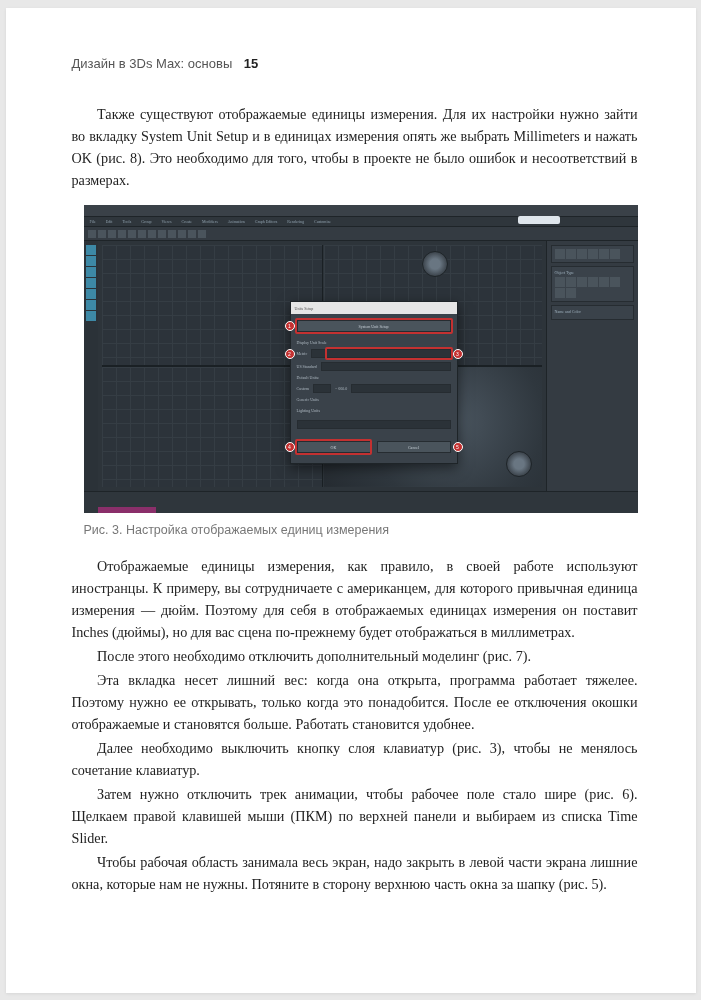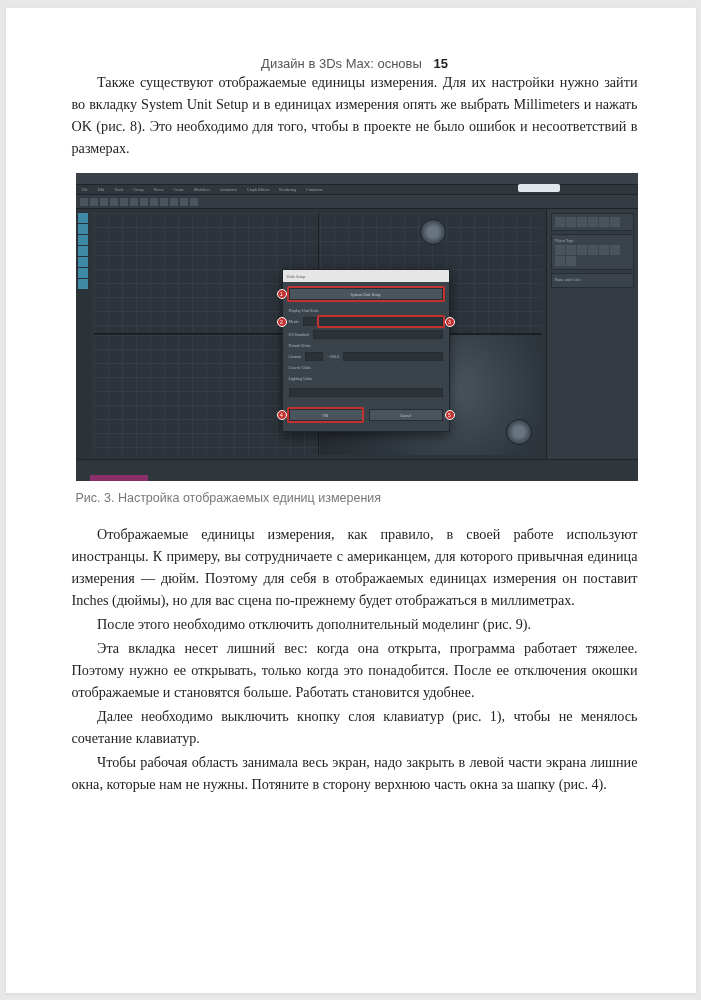"Дизайн в 3Ds Max: основы" .header { margin-bottom: none -> 32px; text-align: center -> left }
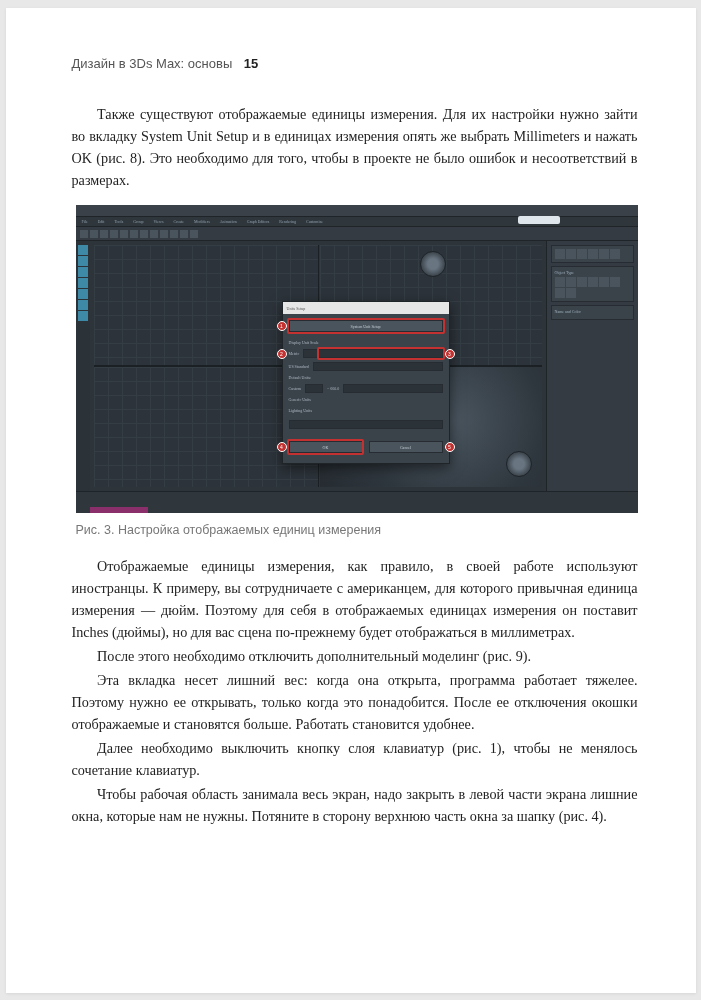"Рис. 3. Настройка отображаемых единиц" .figure { margin: 14px 0 6px 4px -> 14px 0 6px 12px }
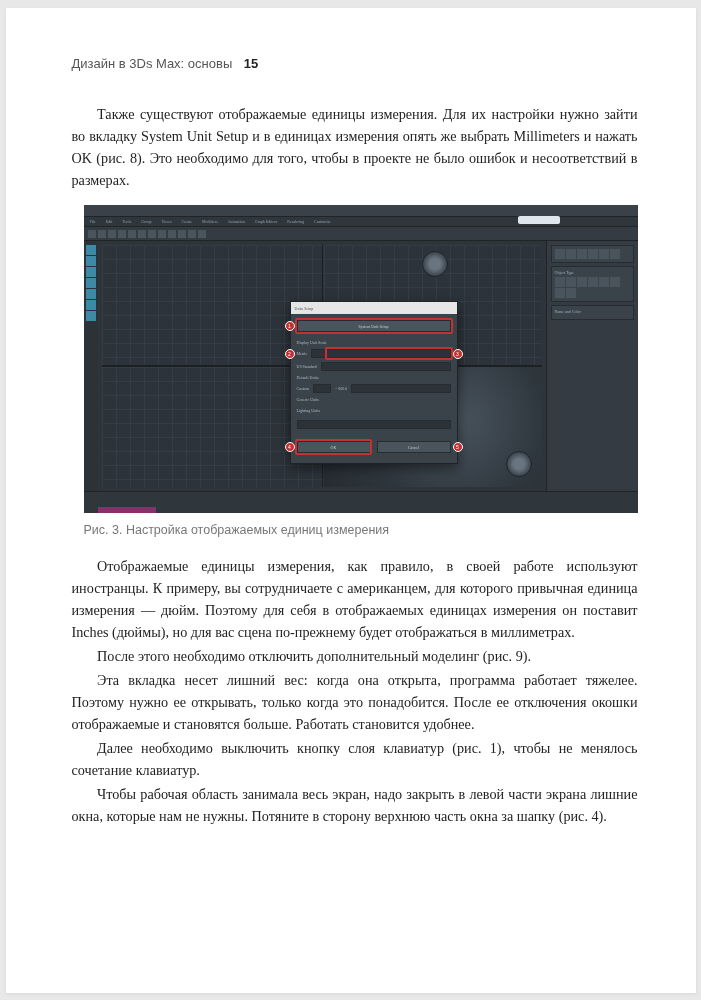"После этого необходимо отключить" p.para { text: 9 -> 7 }
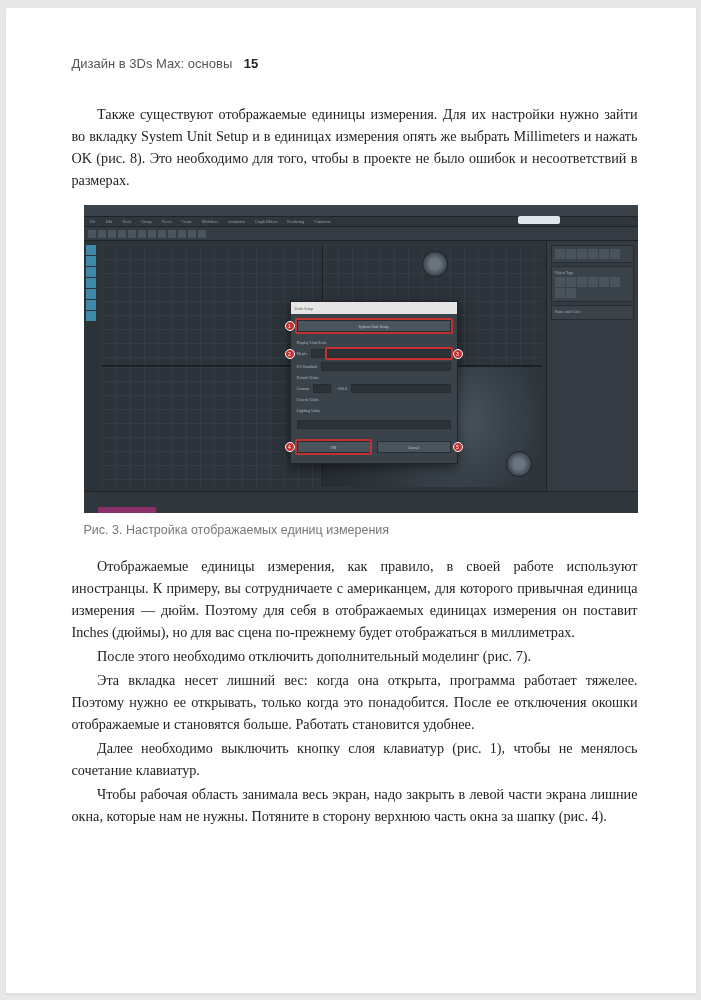"Далее необходимо выключить кнопку слоя" p.para { text: 1 -> 3 }
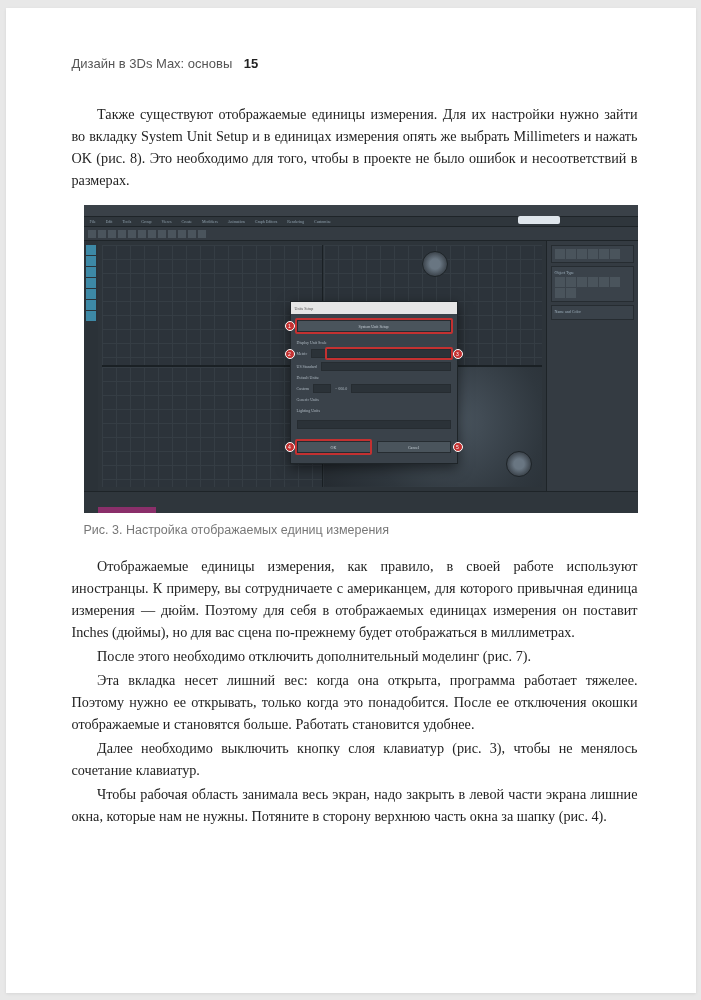"Затем нужно отключить трек анимации," p.para { html: none -> <p>Затем нужно отключить трек анимации, чтобы рабочее поле стало шире (рис. 6). Щелкаем правой клавишей мыши (ПКМ) по верхней панели и выбираем из списка Time Slider.</p> }
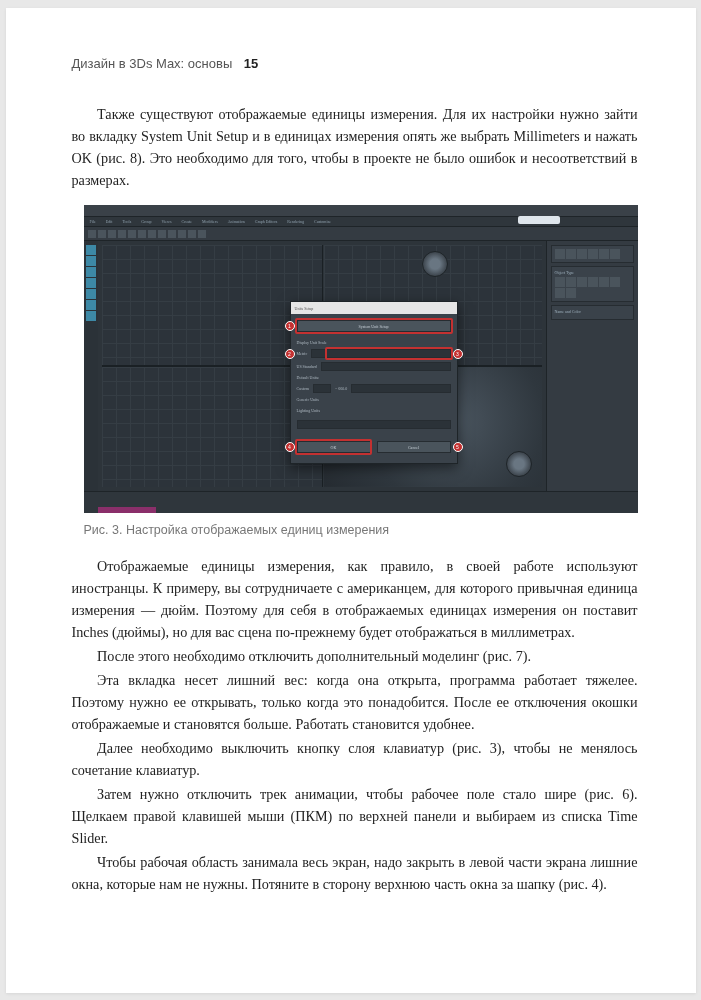"Чтобы рабочая область занимала весь" p.para { text: 4 -> 5 }
